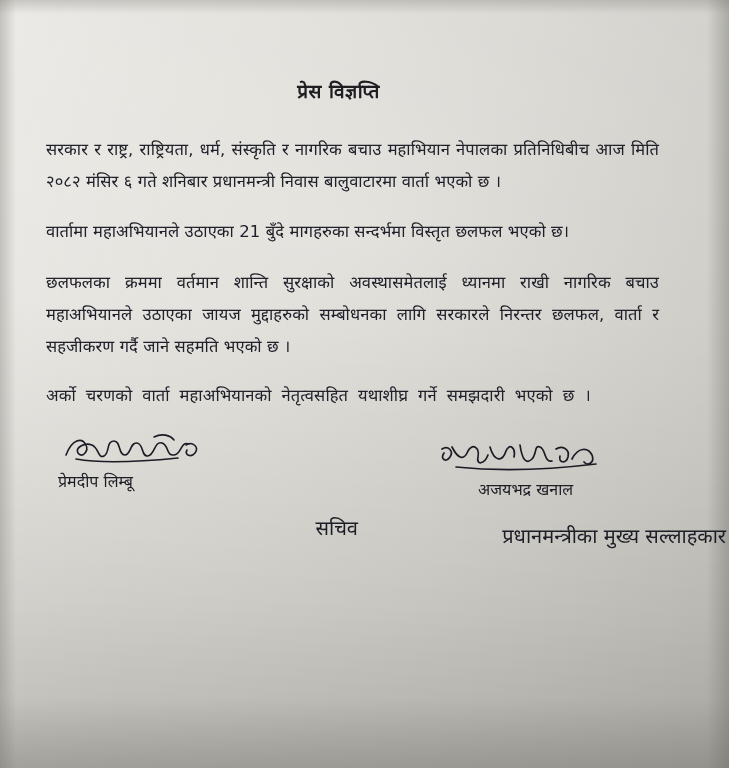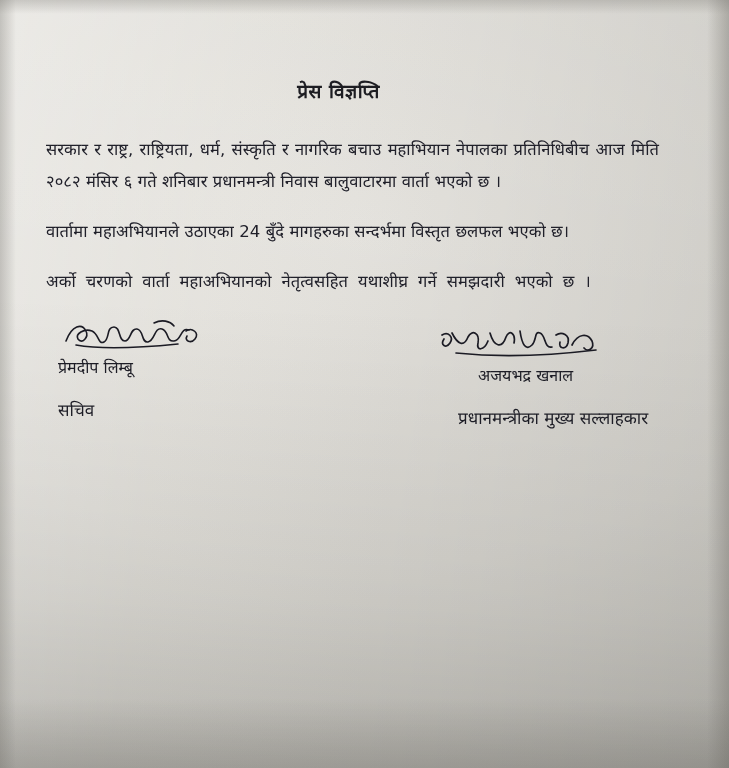"वार्तामा महाअभियानले उठाएका 24 बुँदे" p.para { text: 24 -> 21 }
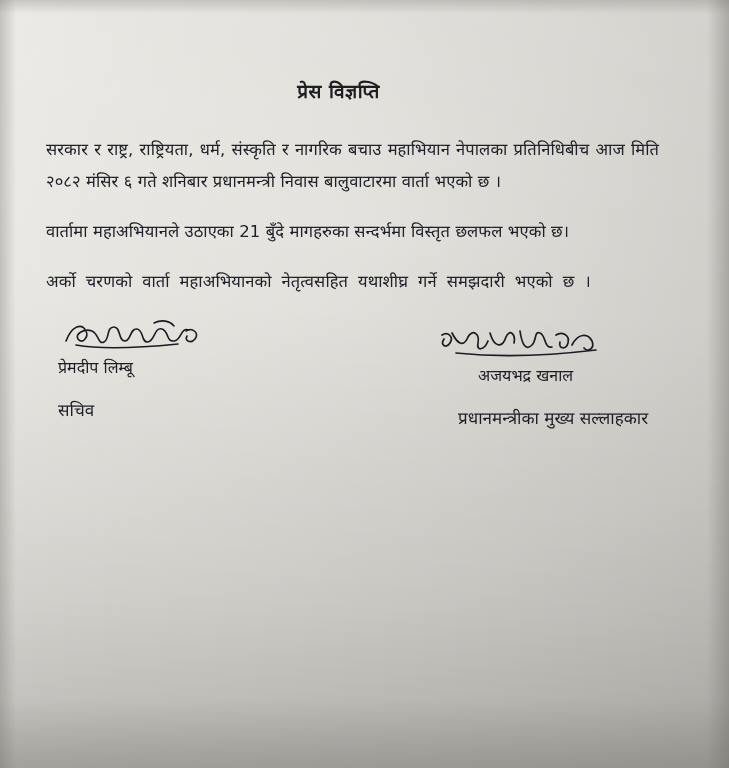"छलफलका क्रममा वर्तमान शान्ति सुरक्षाको" p.para { html: none -> <p>छलफलका क्रममा वर्तमान शान्ति सुरक्षाको अवस्थासमेतलाई ध्यानमा राखी नागरिक बचाउ महाअभियानले उठाएका जायज मुद्दाहरुको सम्बोधनका लागि सरकारले निरन्तर छलफल, वार्ता र सहजीकरण गर्दै जाने सहमति भएको छ ।</p> }
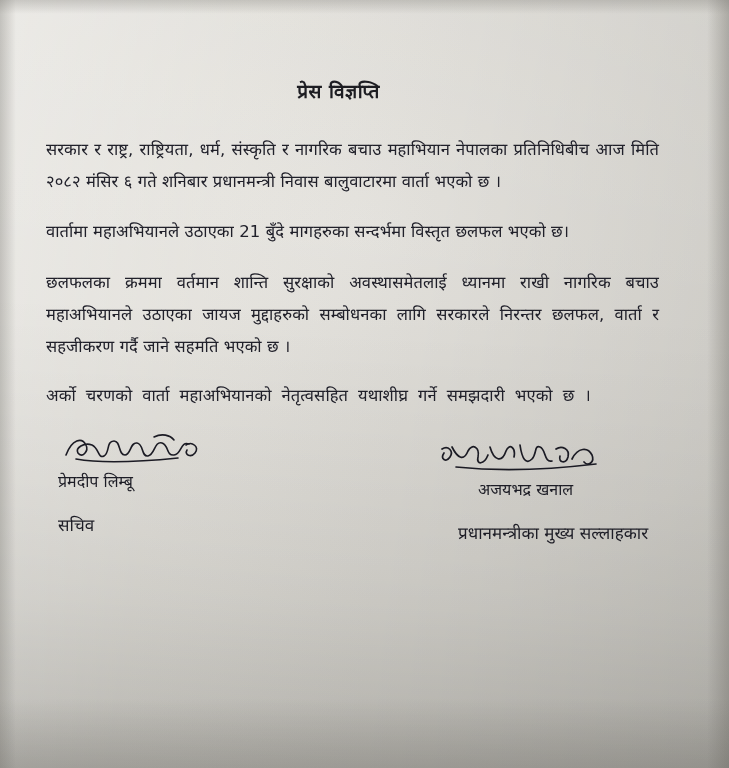"सचिव" .sig-role { font-size: 17px -> 20px; text-align: none -> right }
